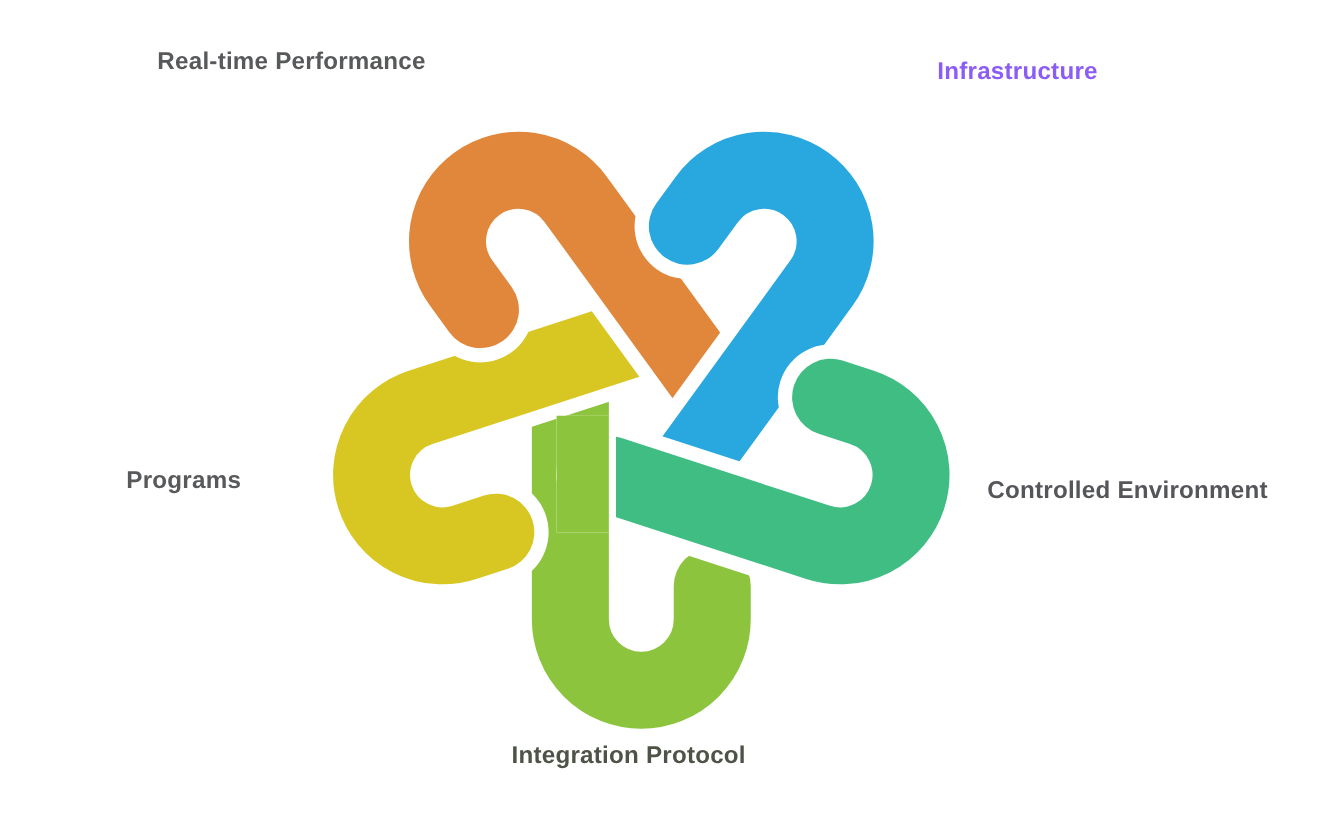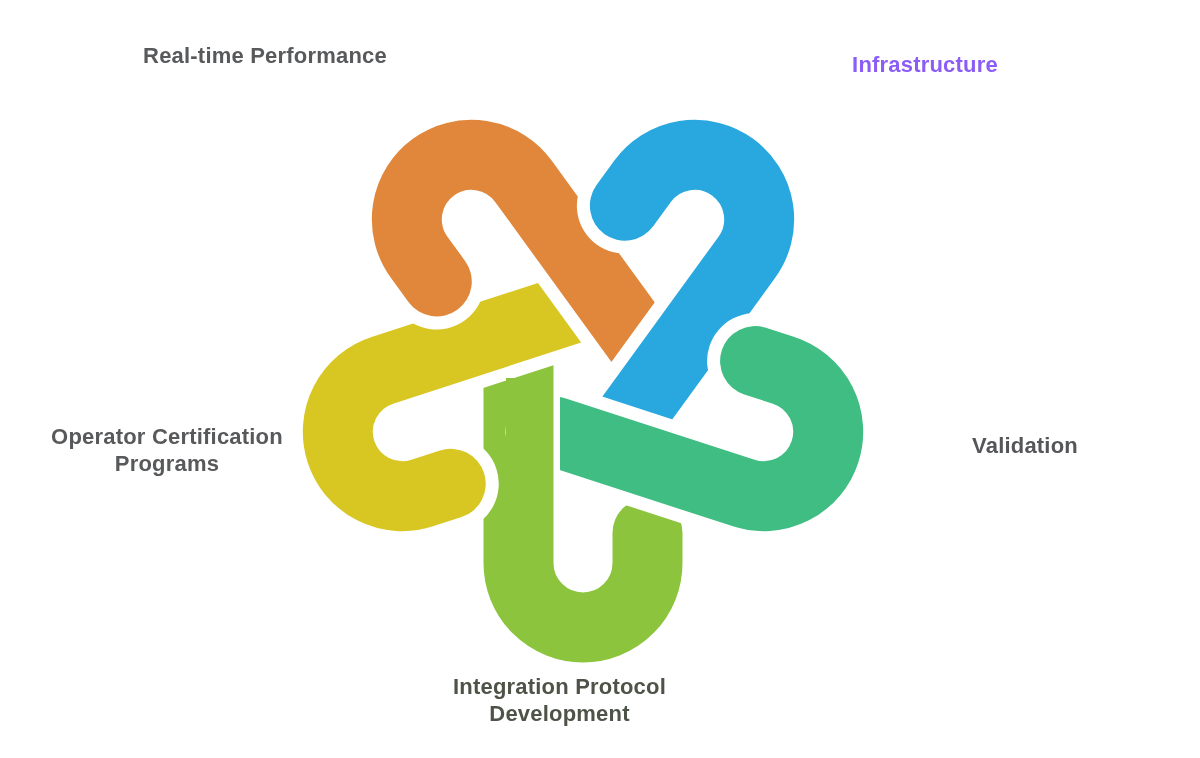"Operator Certification" span { html: <span>Operator Certification</span> -> none }
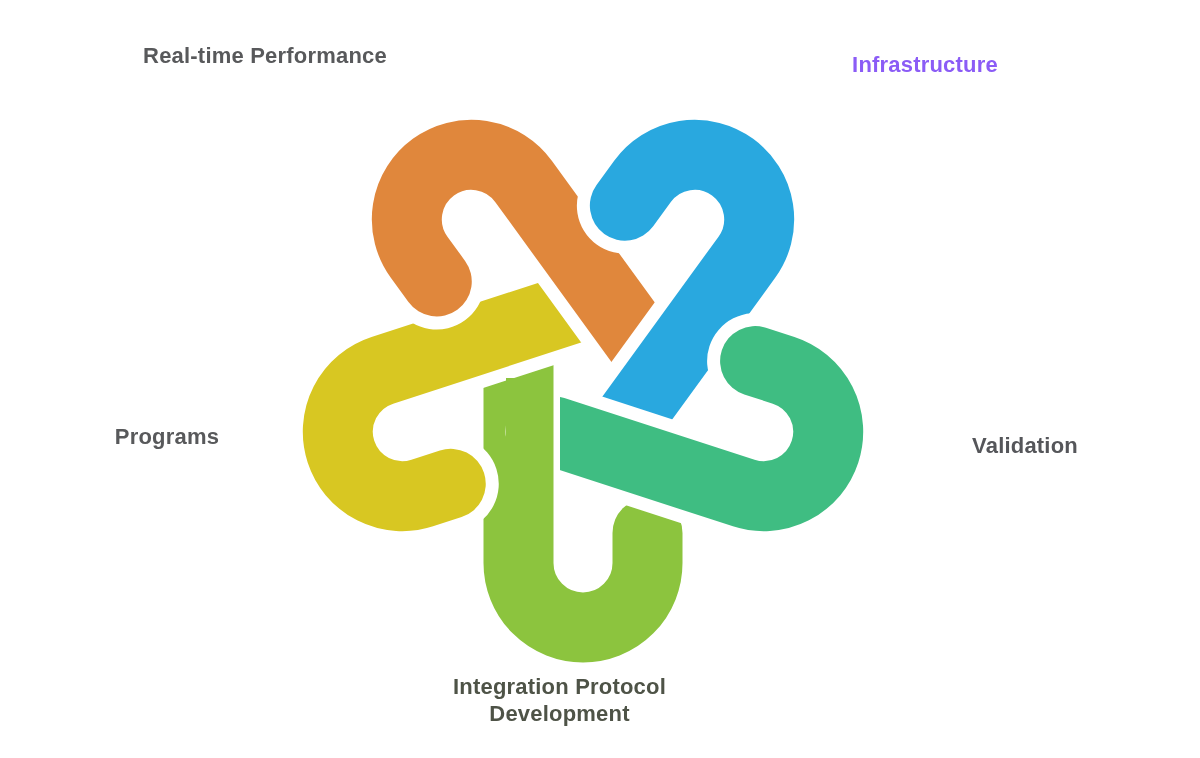"Controlled Environment" span { html: none -> <span>Controlled Environment</span> }
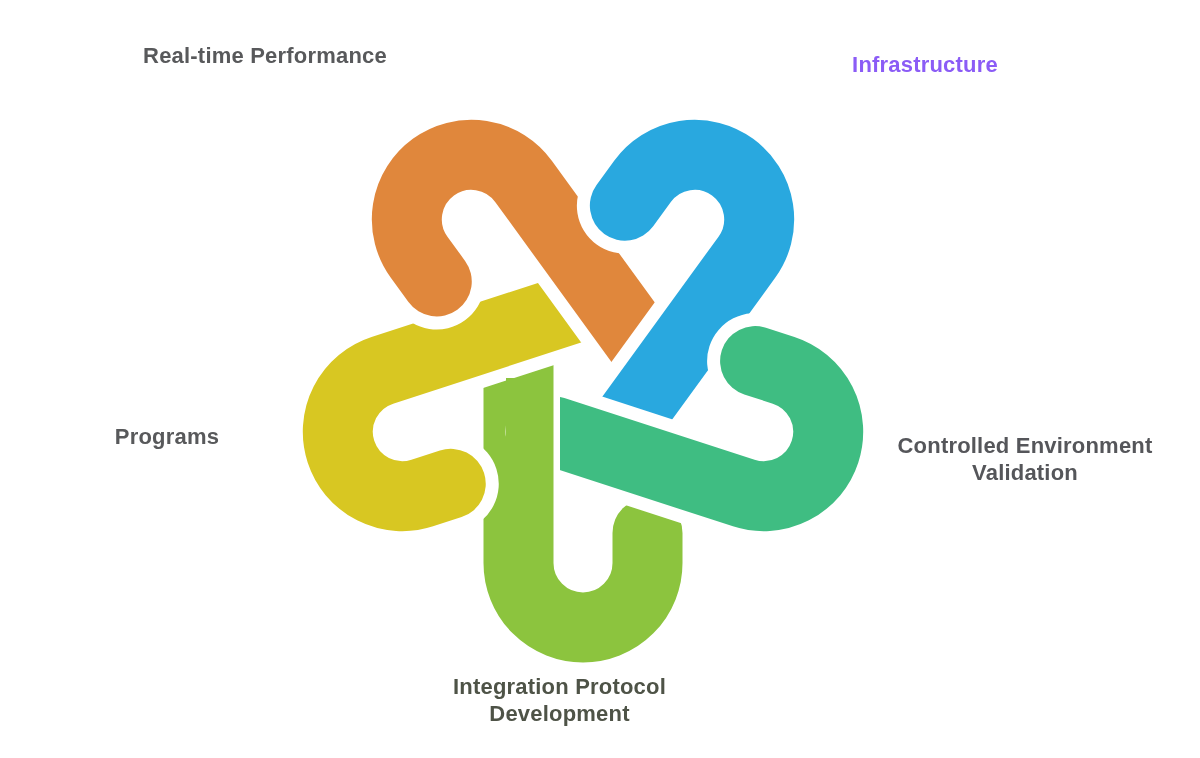"Validation" span { html: <span>Validation</span> -> none }
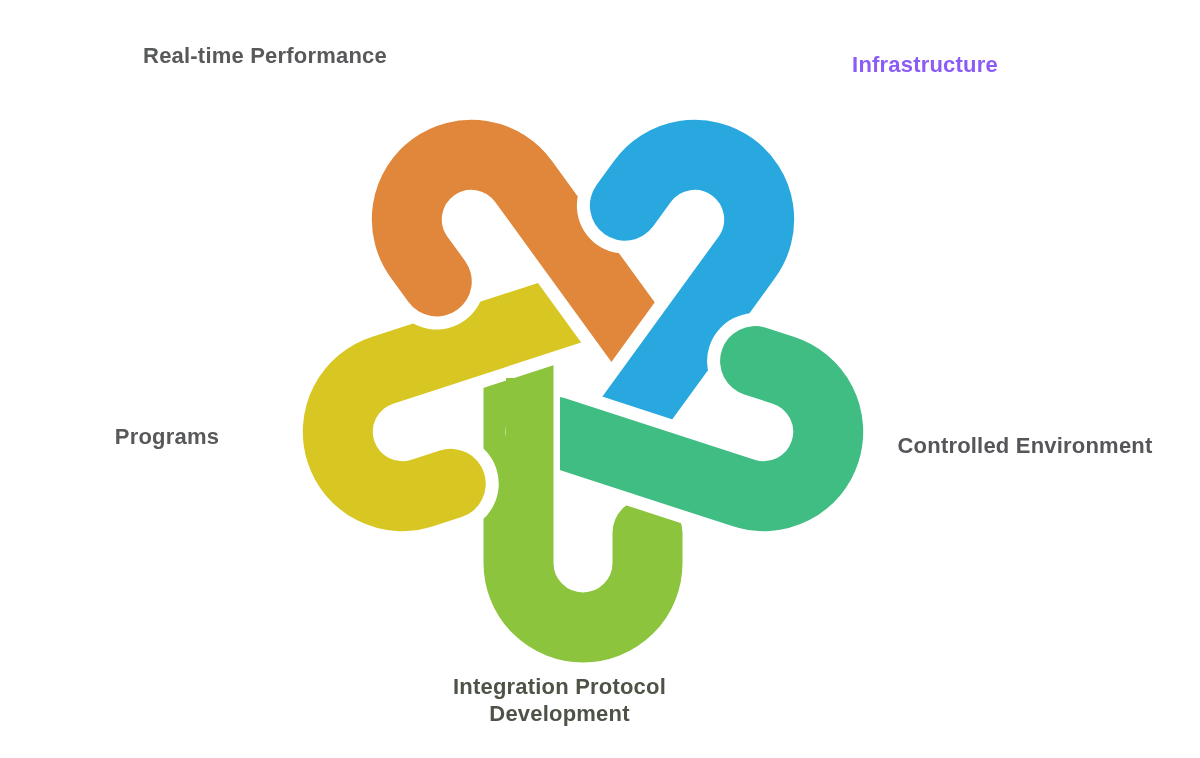"Integration Protocol" div.lbl { left: 437px -> 449px }
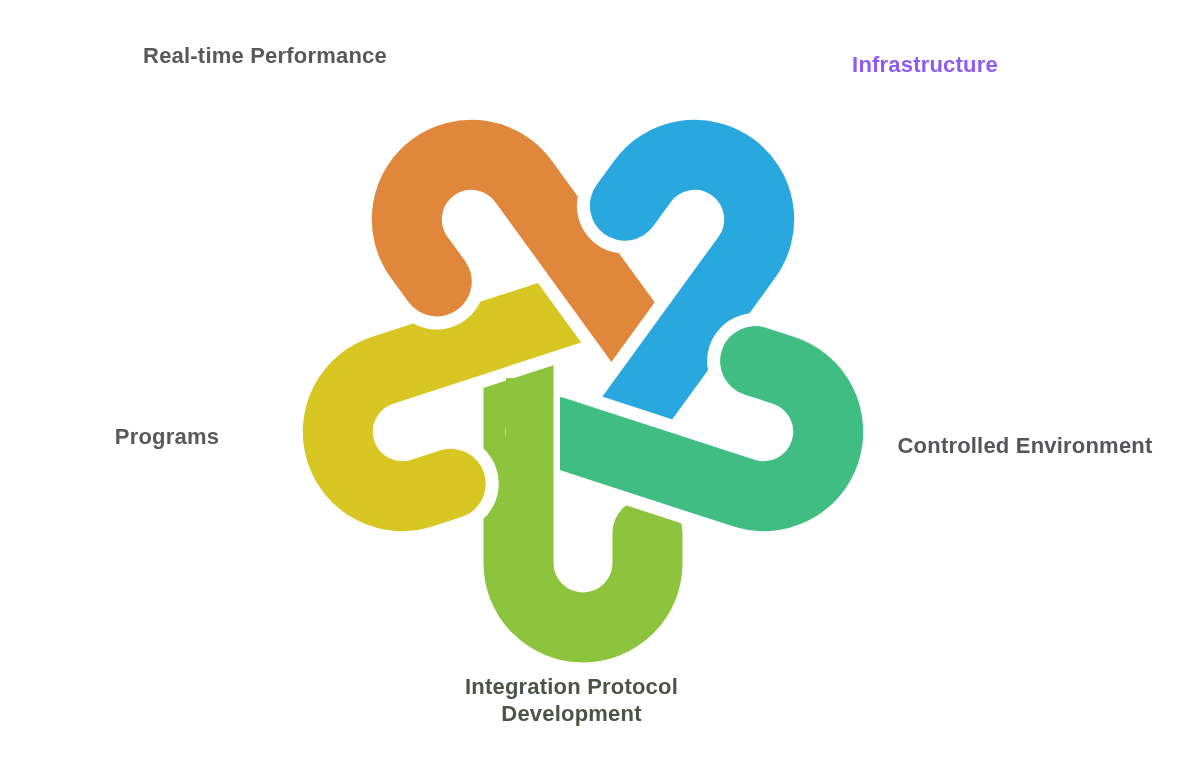"Development" span { html: <span>Development</span> -> none }
